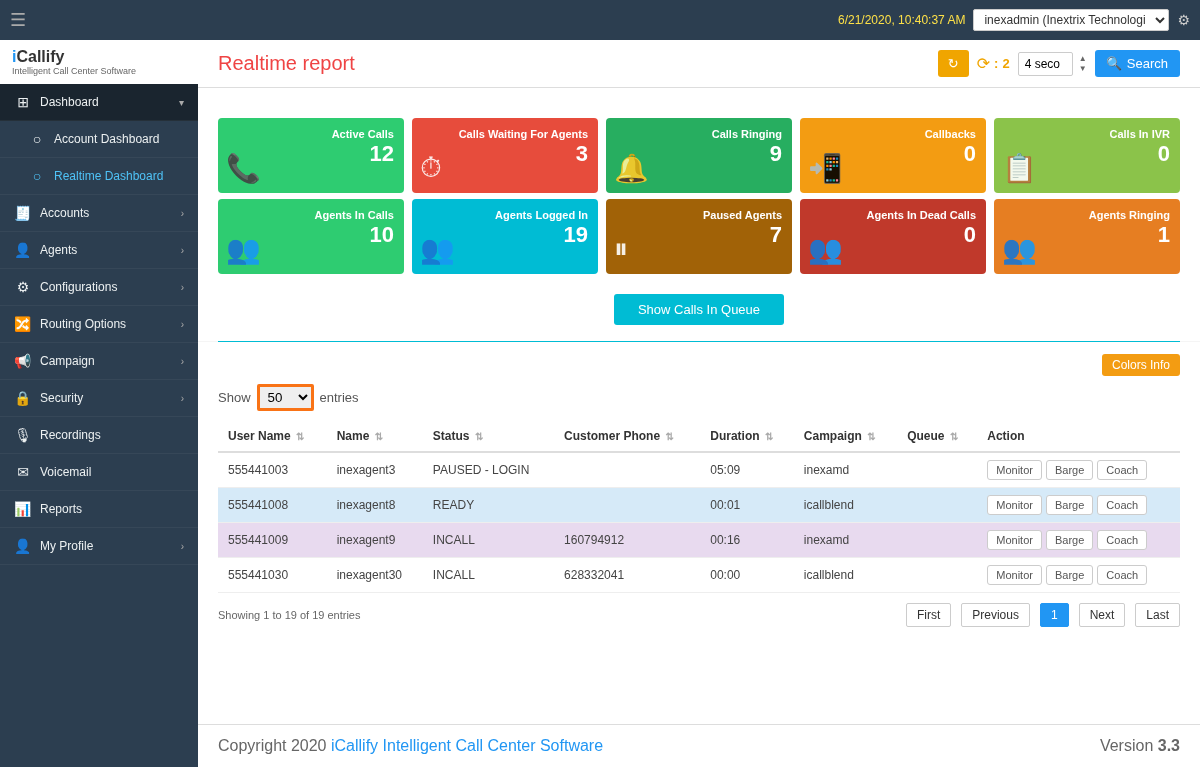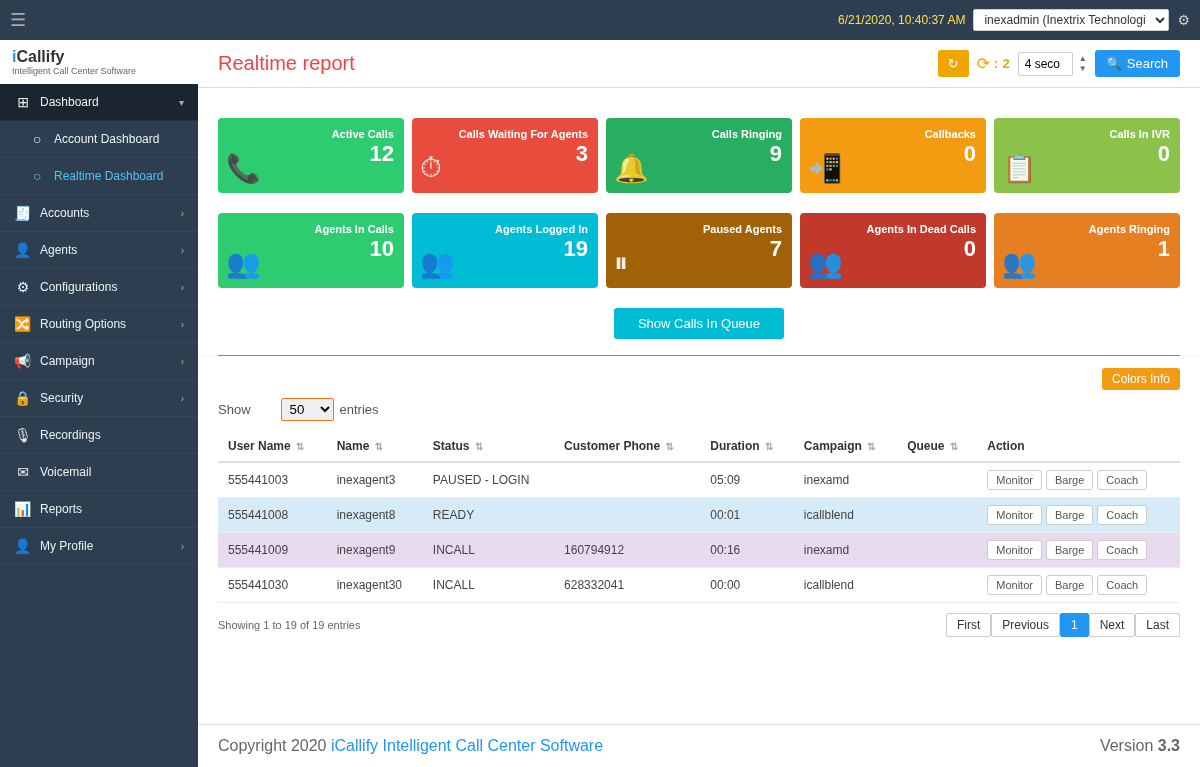"Active Calls" div { padding: 10px 20px 20px -> 10px 20px 6px }
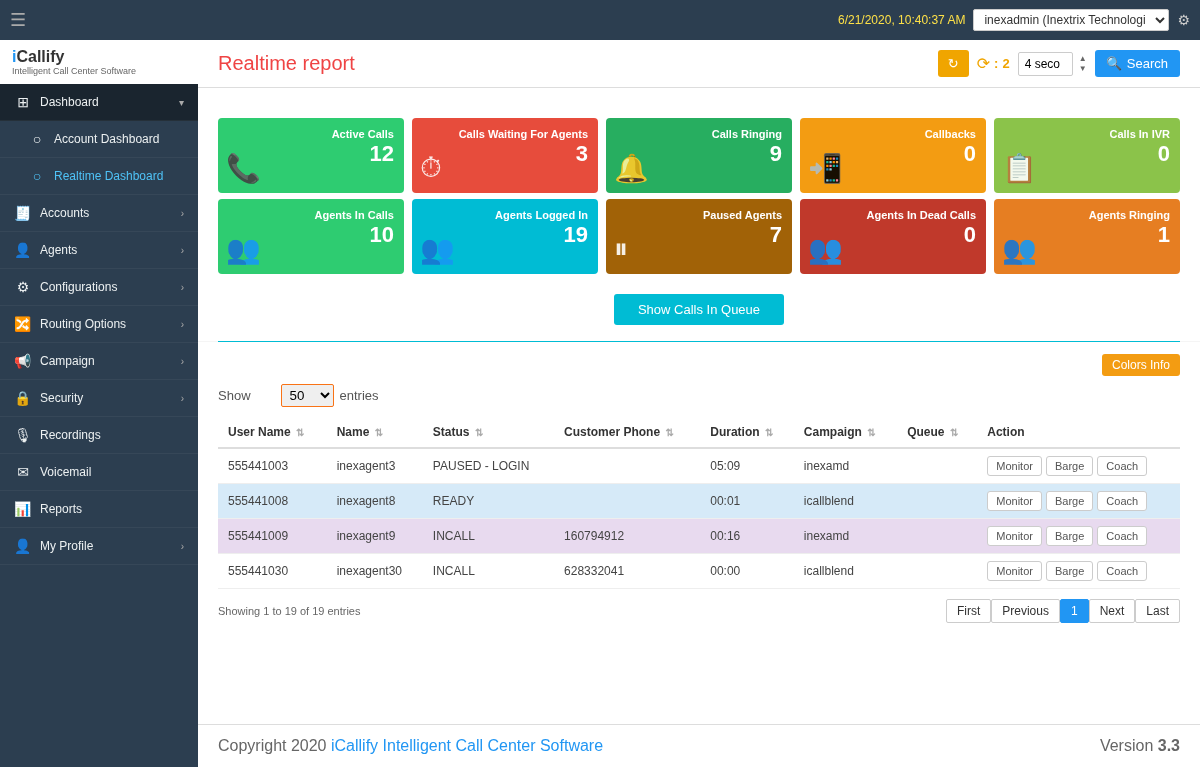"50" .entries-select { border: 1px solid #f97316 -> 3px solid #f97316; margin-left: 24px -> none }
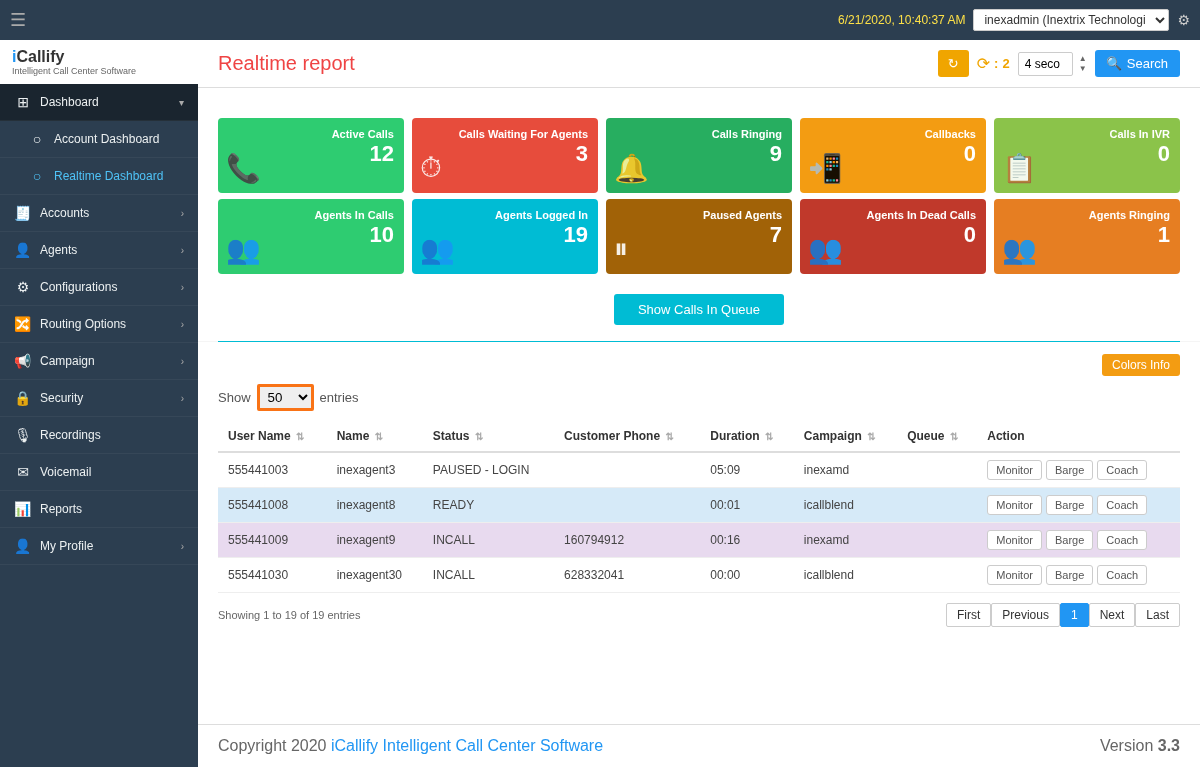"First" .pagination-btns { gap: 0 -> 10px }
